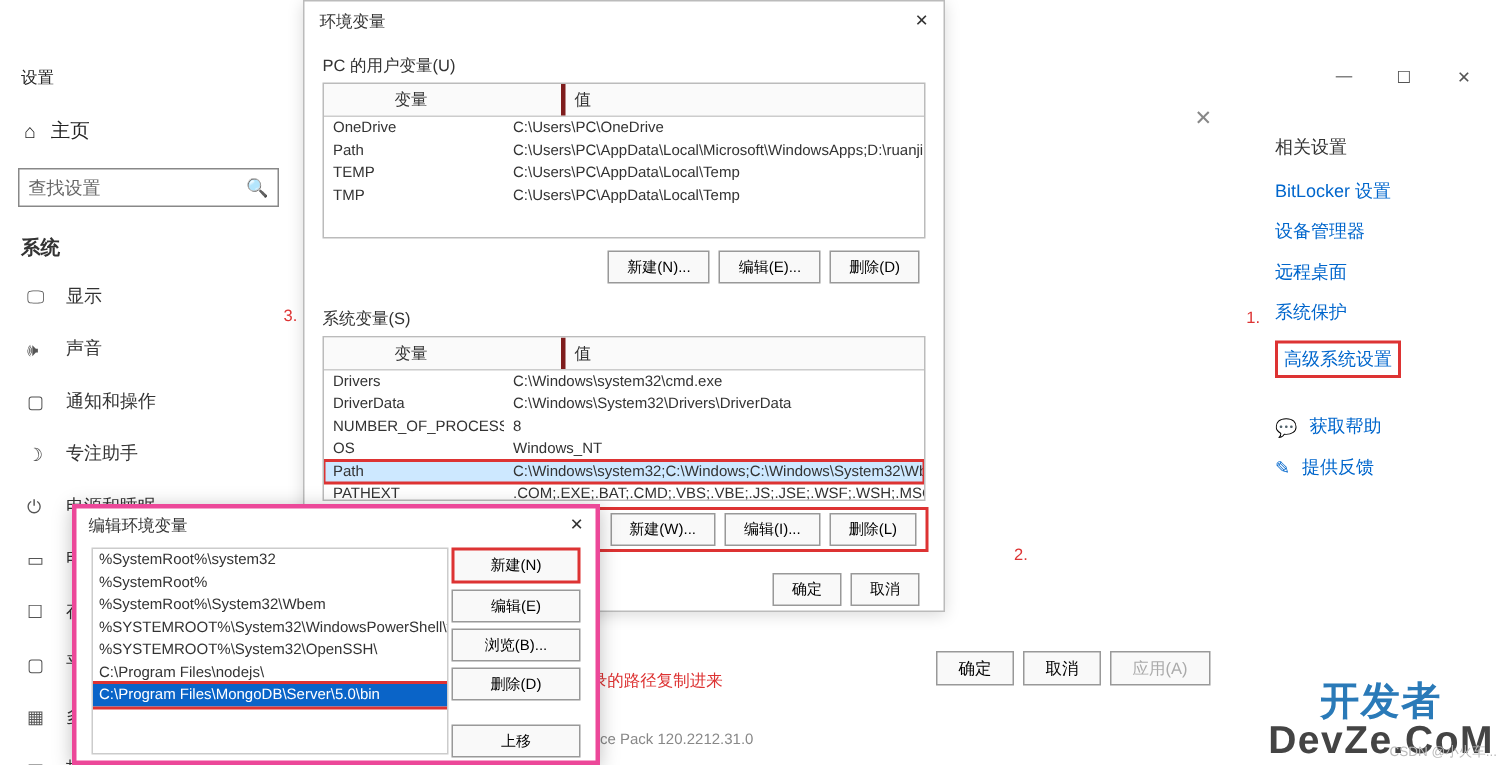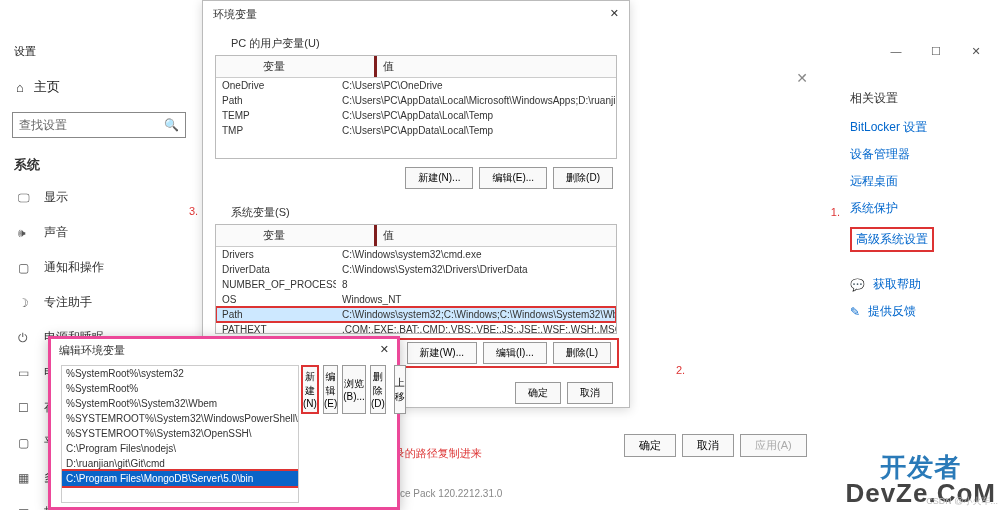"PC 的用户变量(U)" .env-section-lbl { padding: 8px 28px 4px -> 8px 12px 4px }
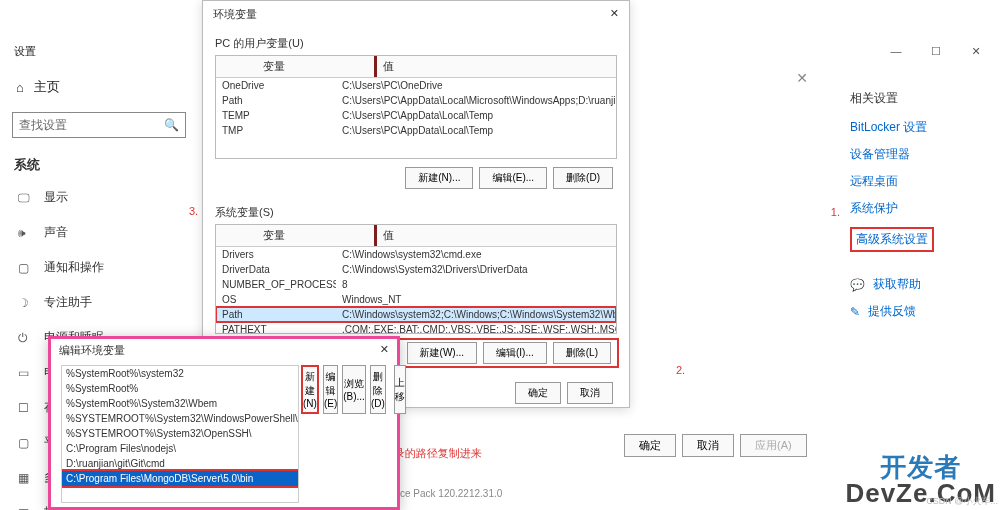"新建(N)" .edit-btns { flex-direction: row -> column }
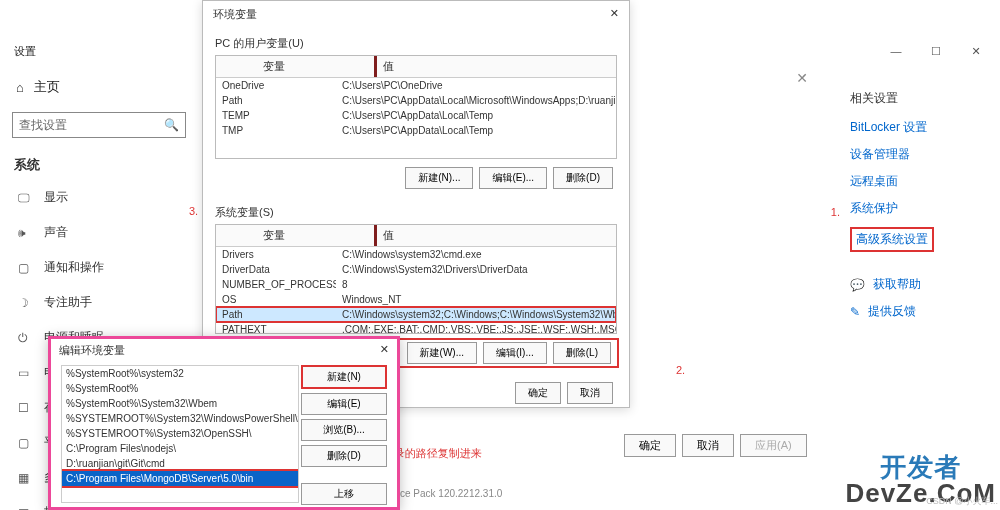"D:\ruanjian\git\Git\cmd" div.path-row { html: <div>D:\ruanjian\git\Git\cmd</div> -> none }
